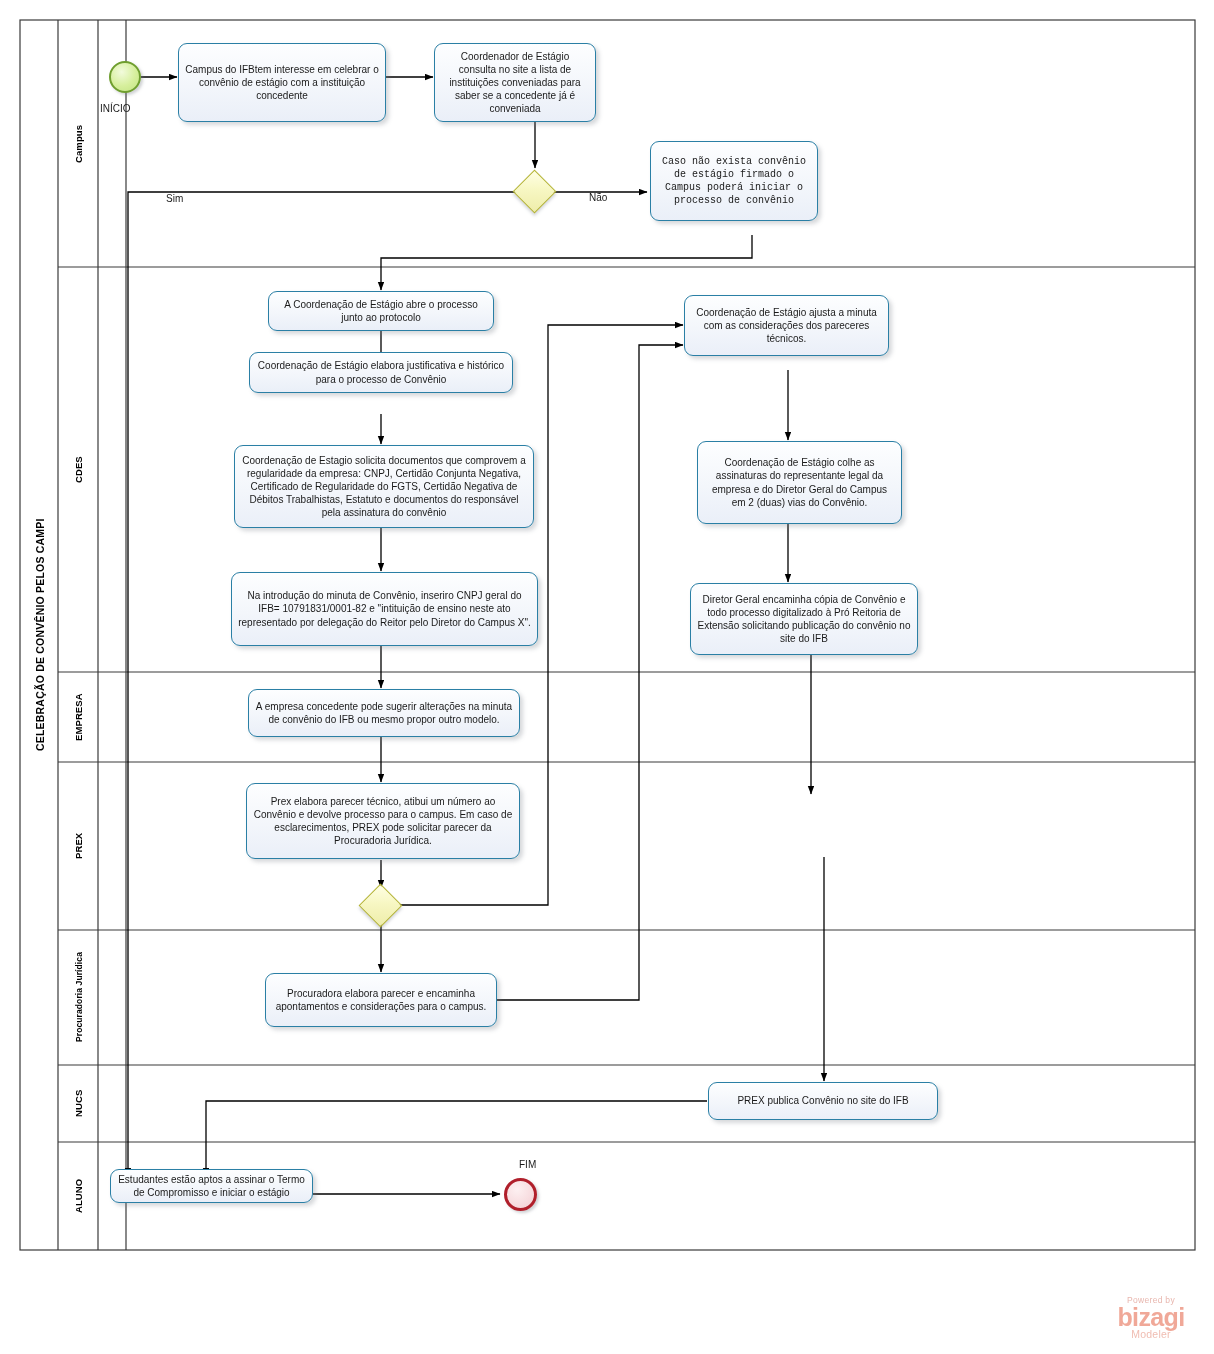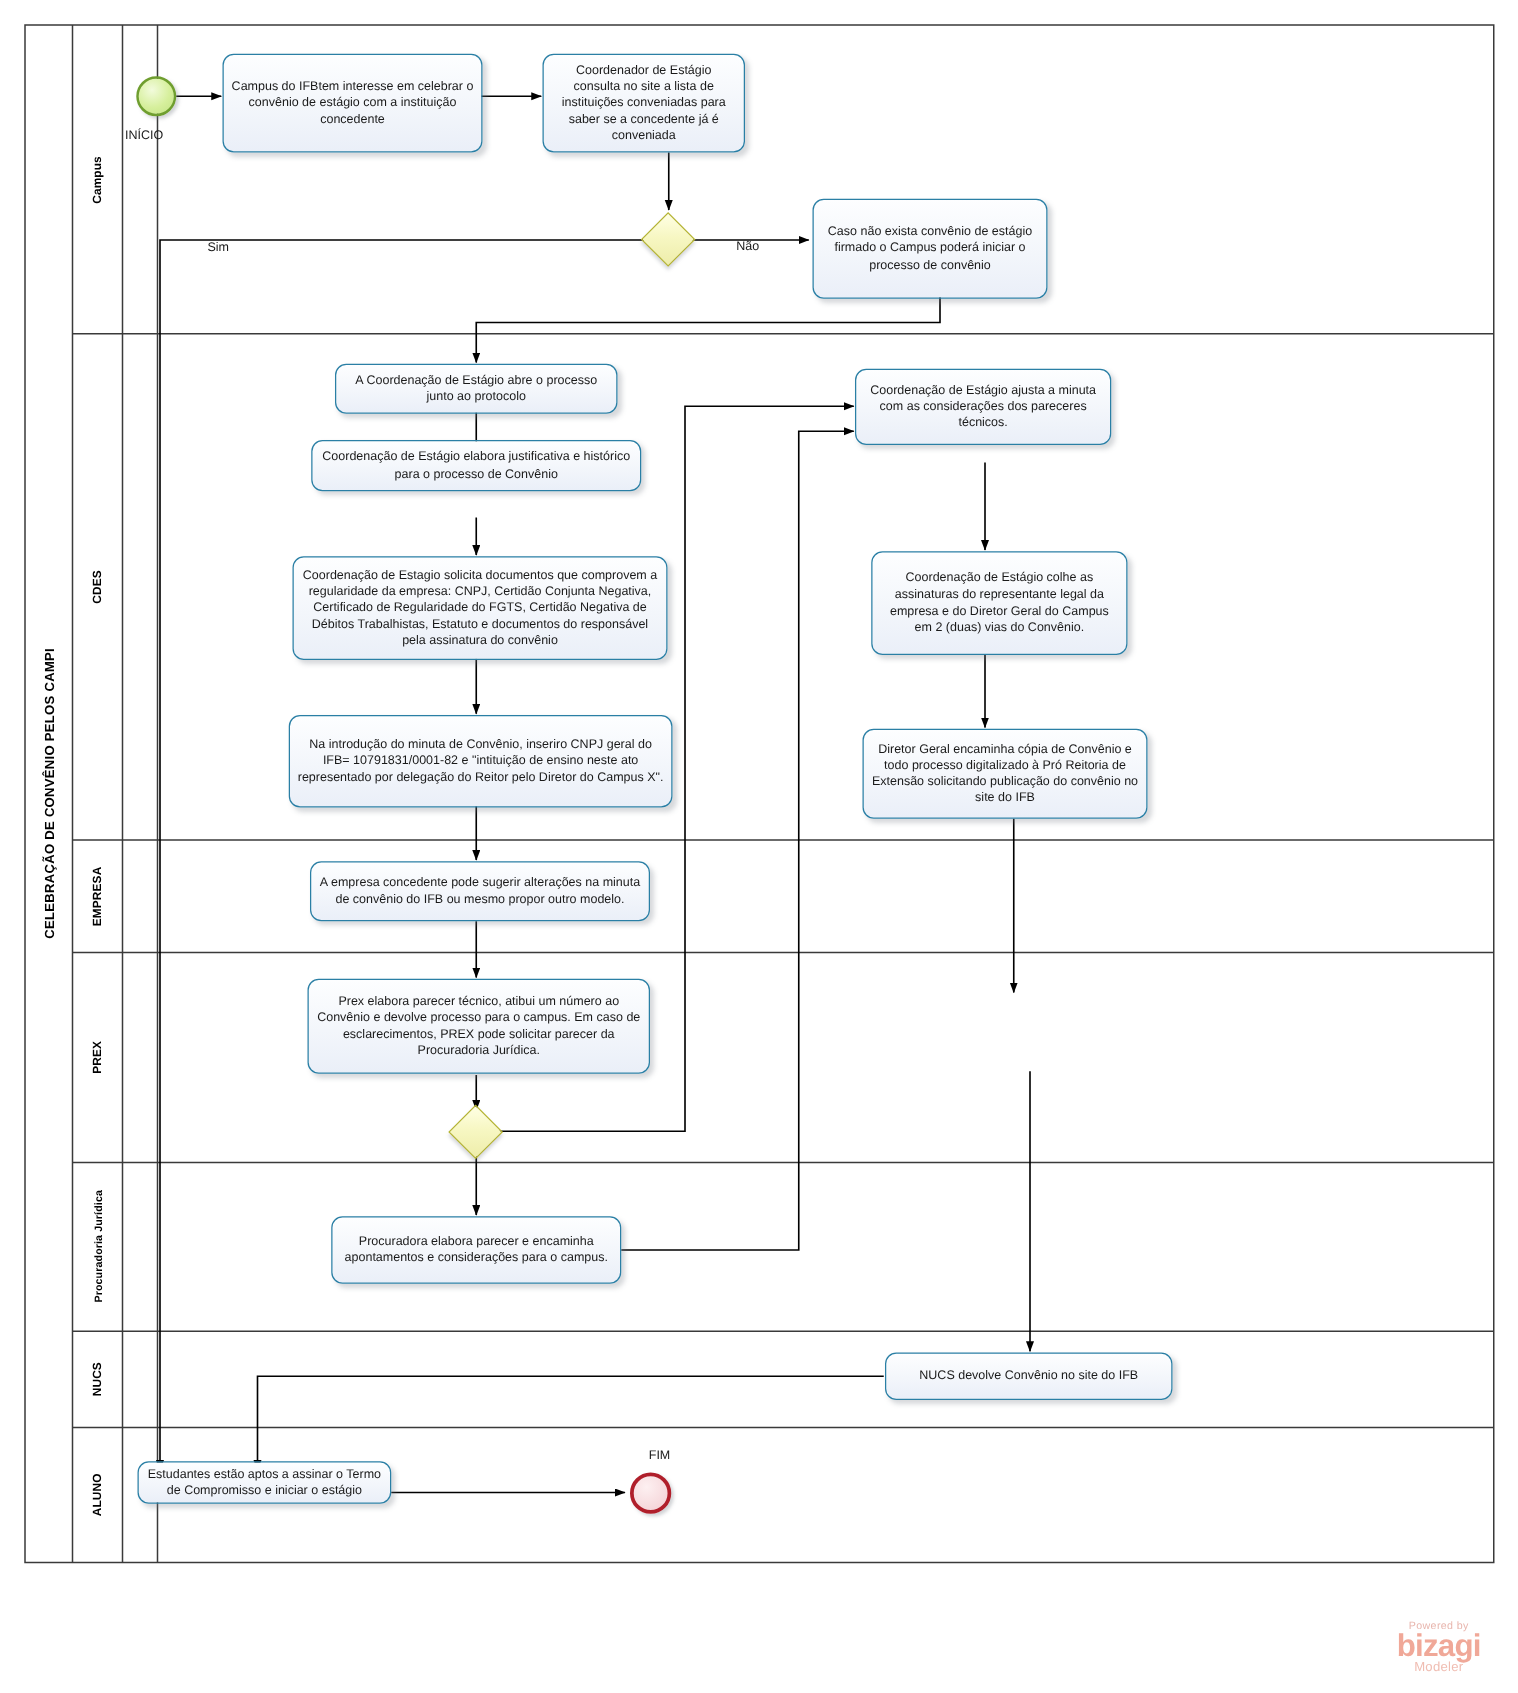"Caso não exista convênio de" div.task { font-family: none -> Liberation Mono, monospace; top: 159px -> 141px; width: 188px -> 168px }
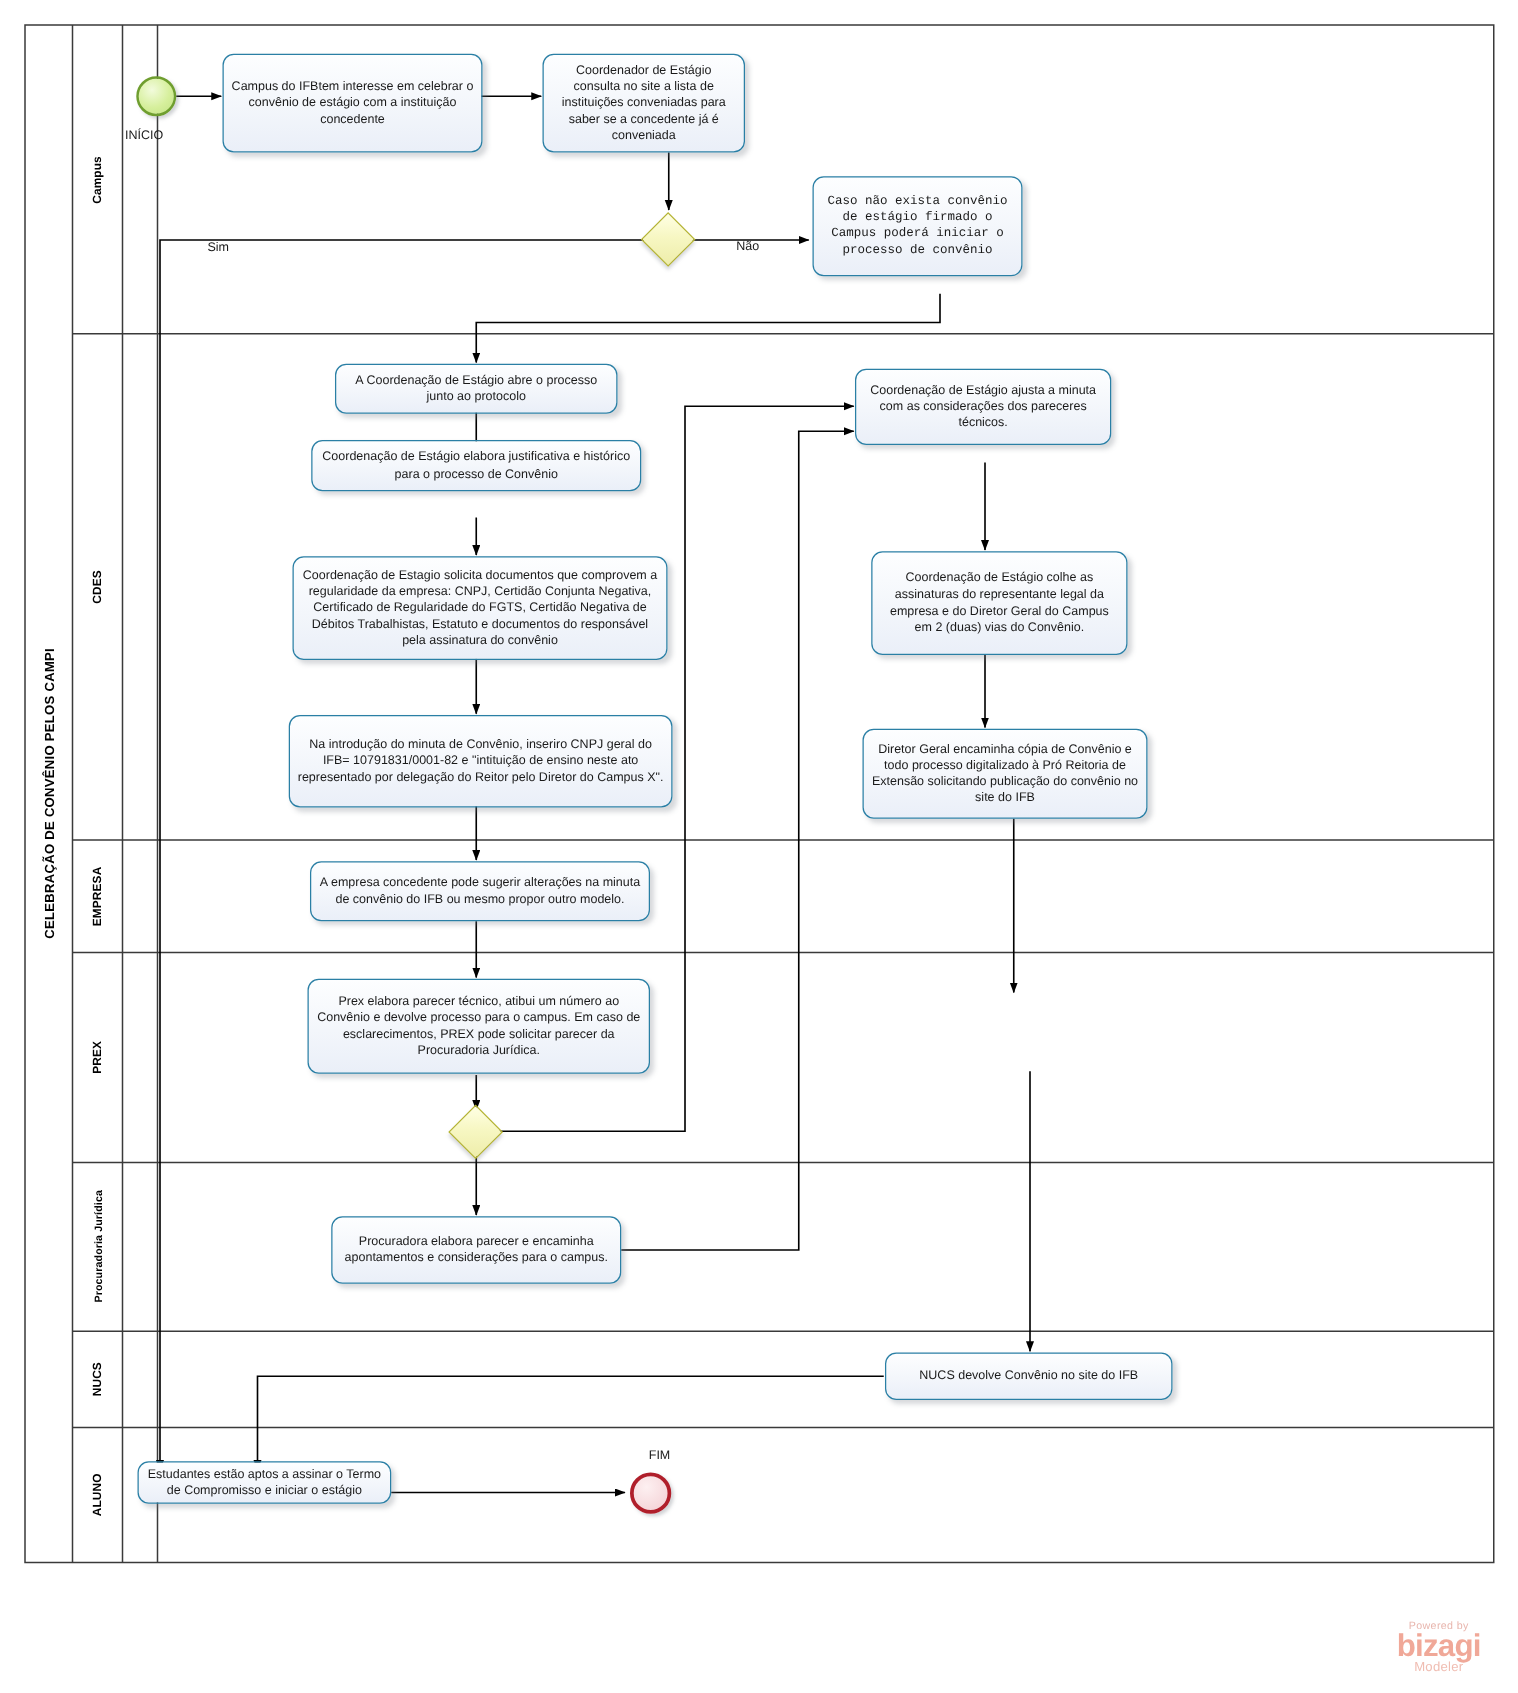"NUCS devolve Convênio no site" span { text: NUCS devolve -> PREX publica }
